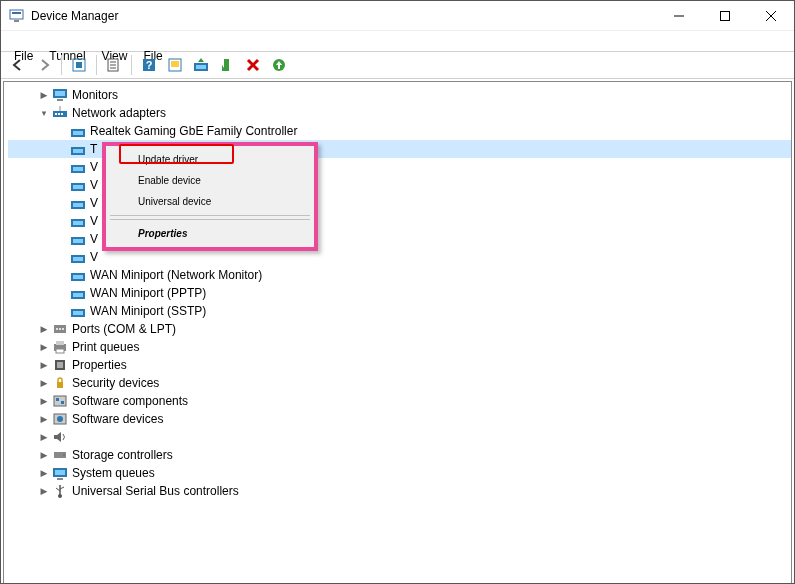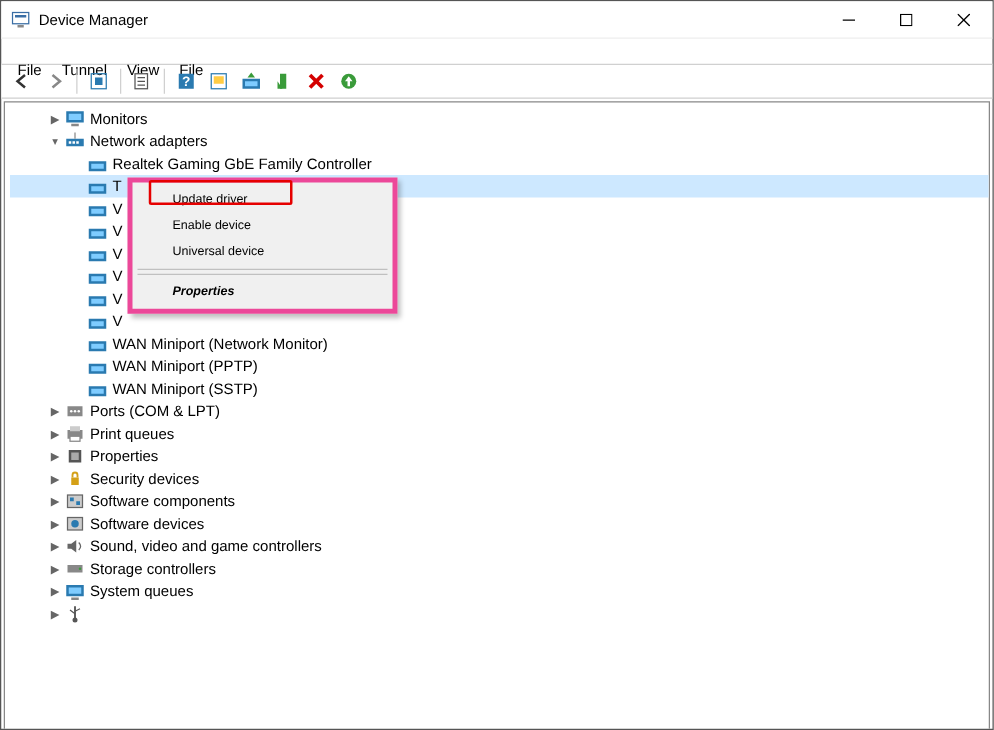"Sound, video and game controllers" span.label { html: <span>Sound, video and game controllers</span> -> none }
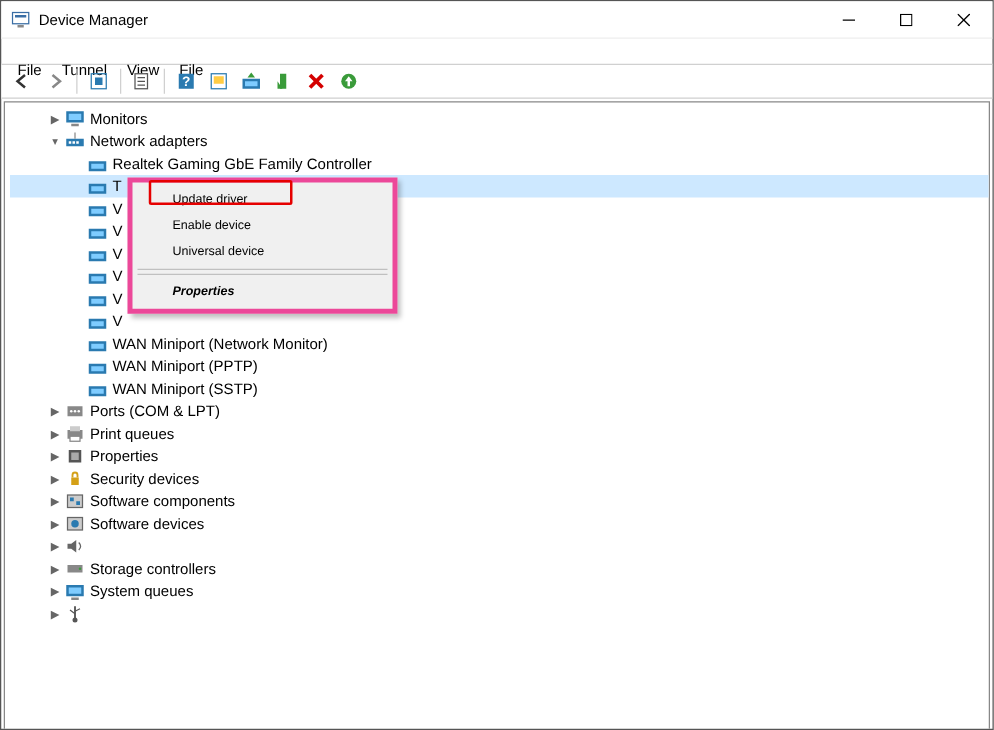"Universal Serial Bus controllers" span.label { html: none -> <span>Universal Serial Bus controllers</span> }
